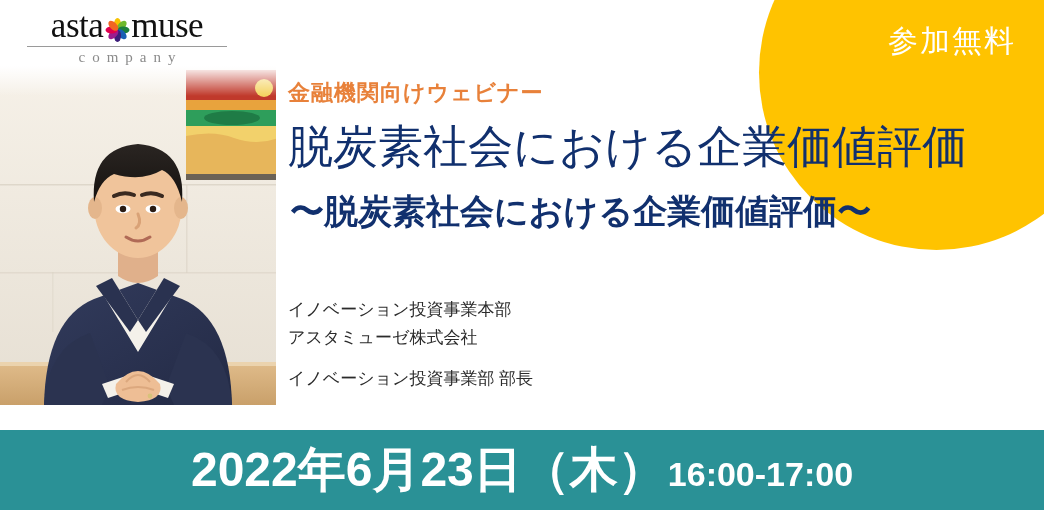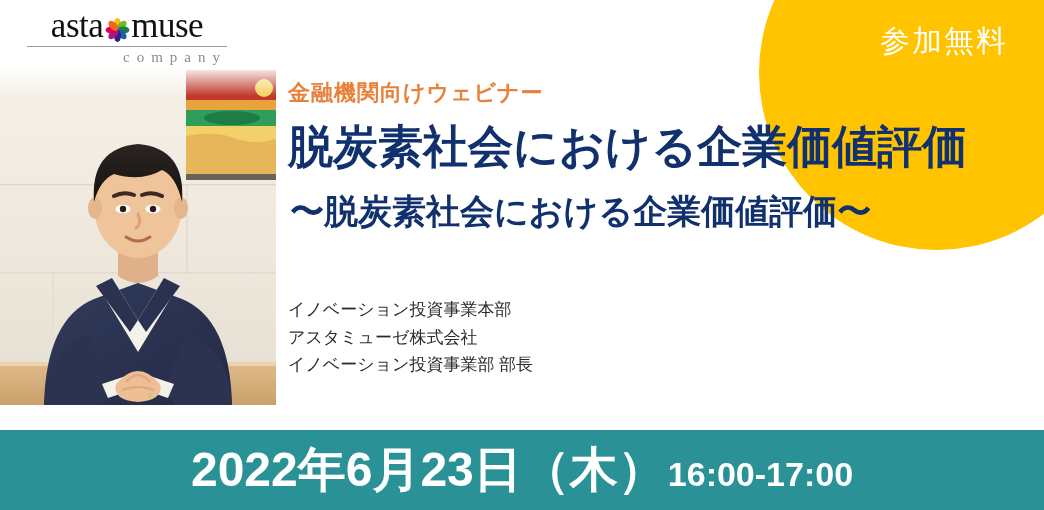"company" .logo-company { text-align: right -> center }
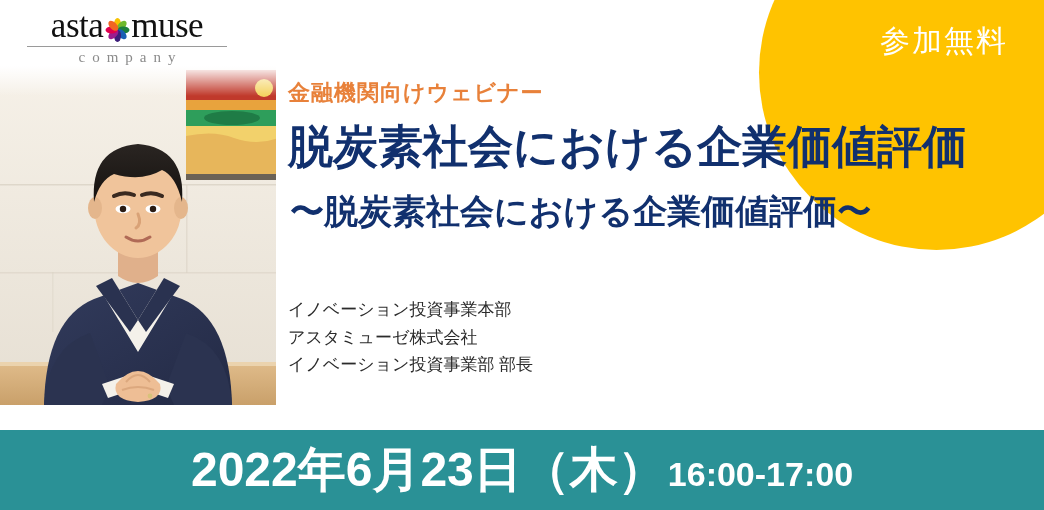"参加無料" .badge-label { right: 36px -> 28px }
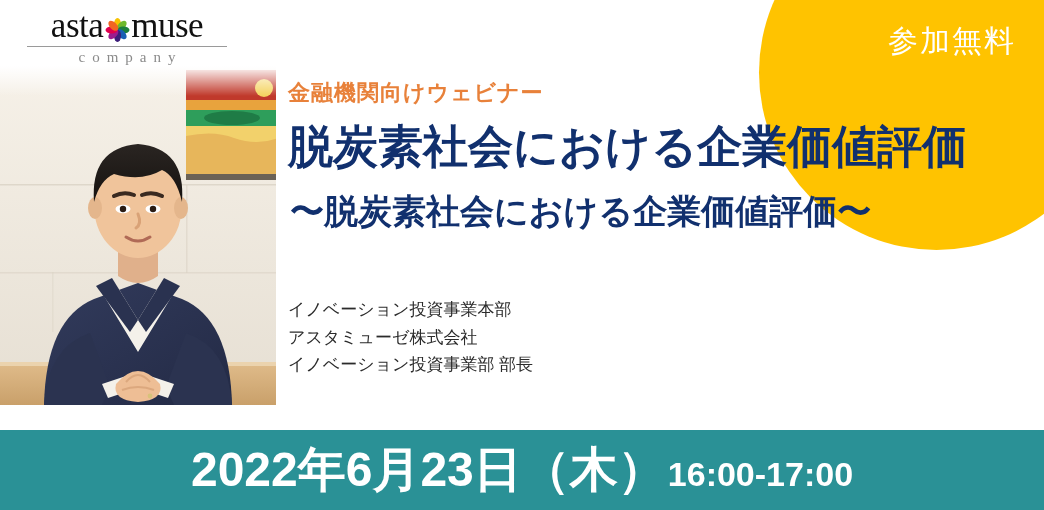"脱炭素社会における企業価値評価" .headline { font-weight: bold -> normal }
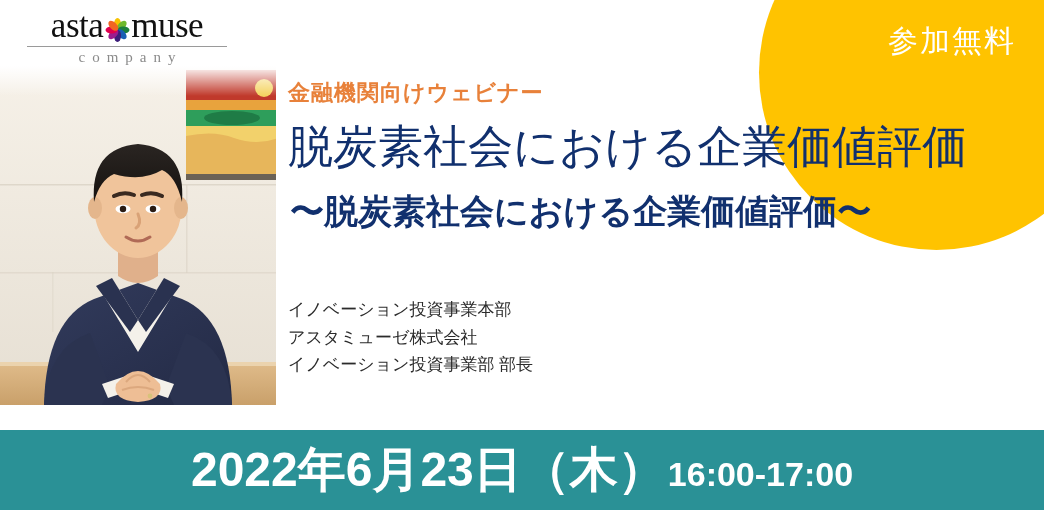"イノベーション投資事業部 部長" .speaker-lastline { margin-top: none -> 14px }
